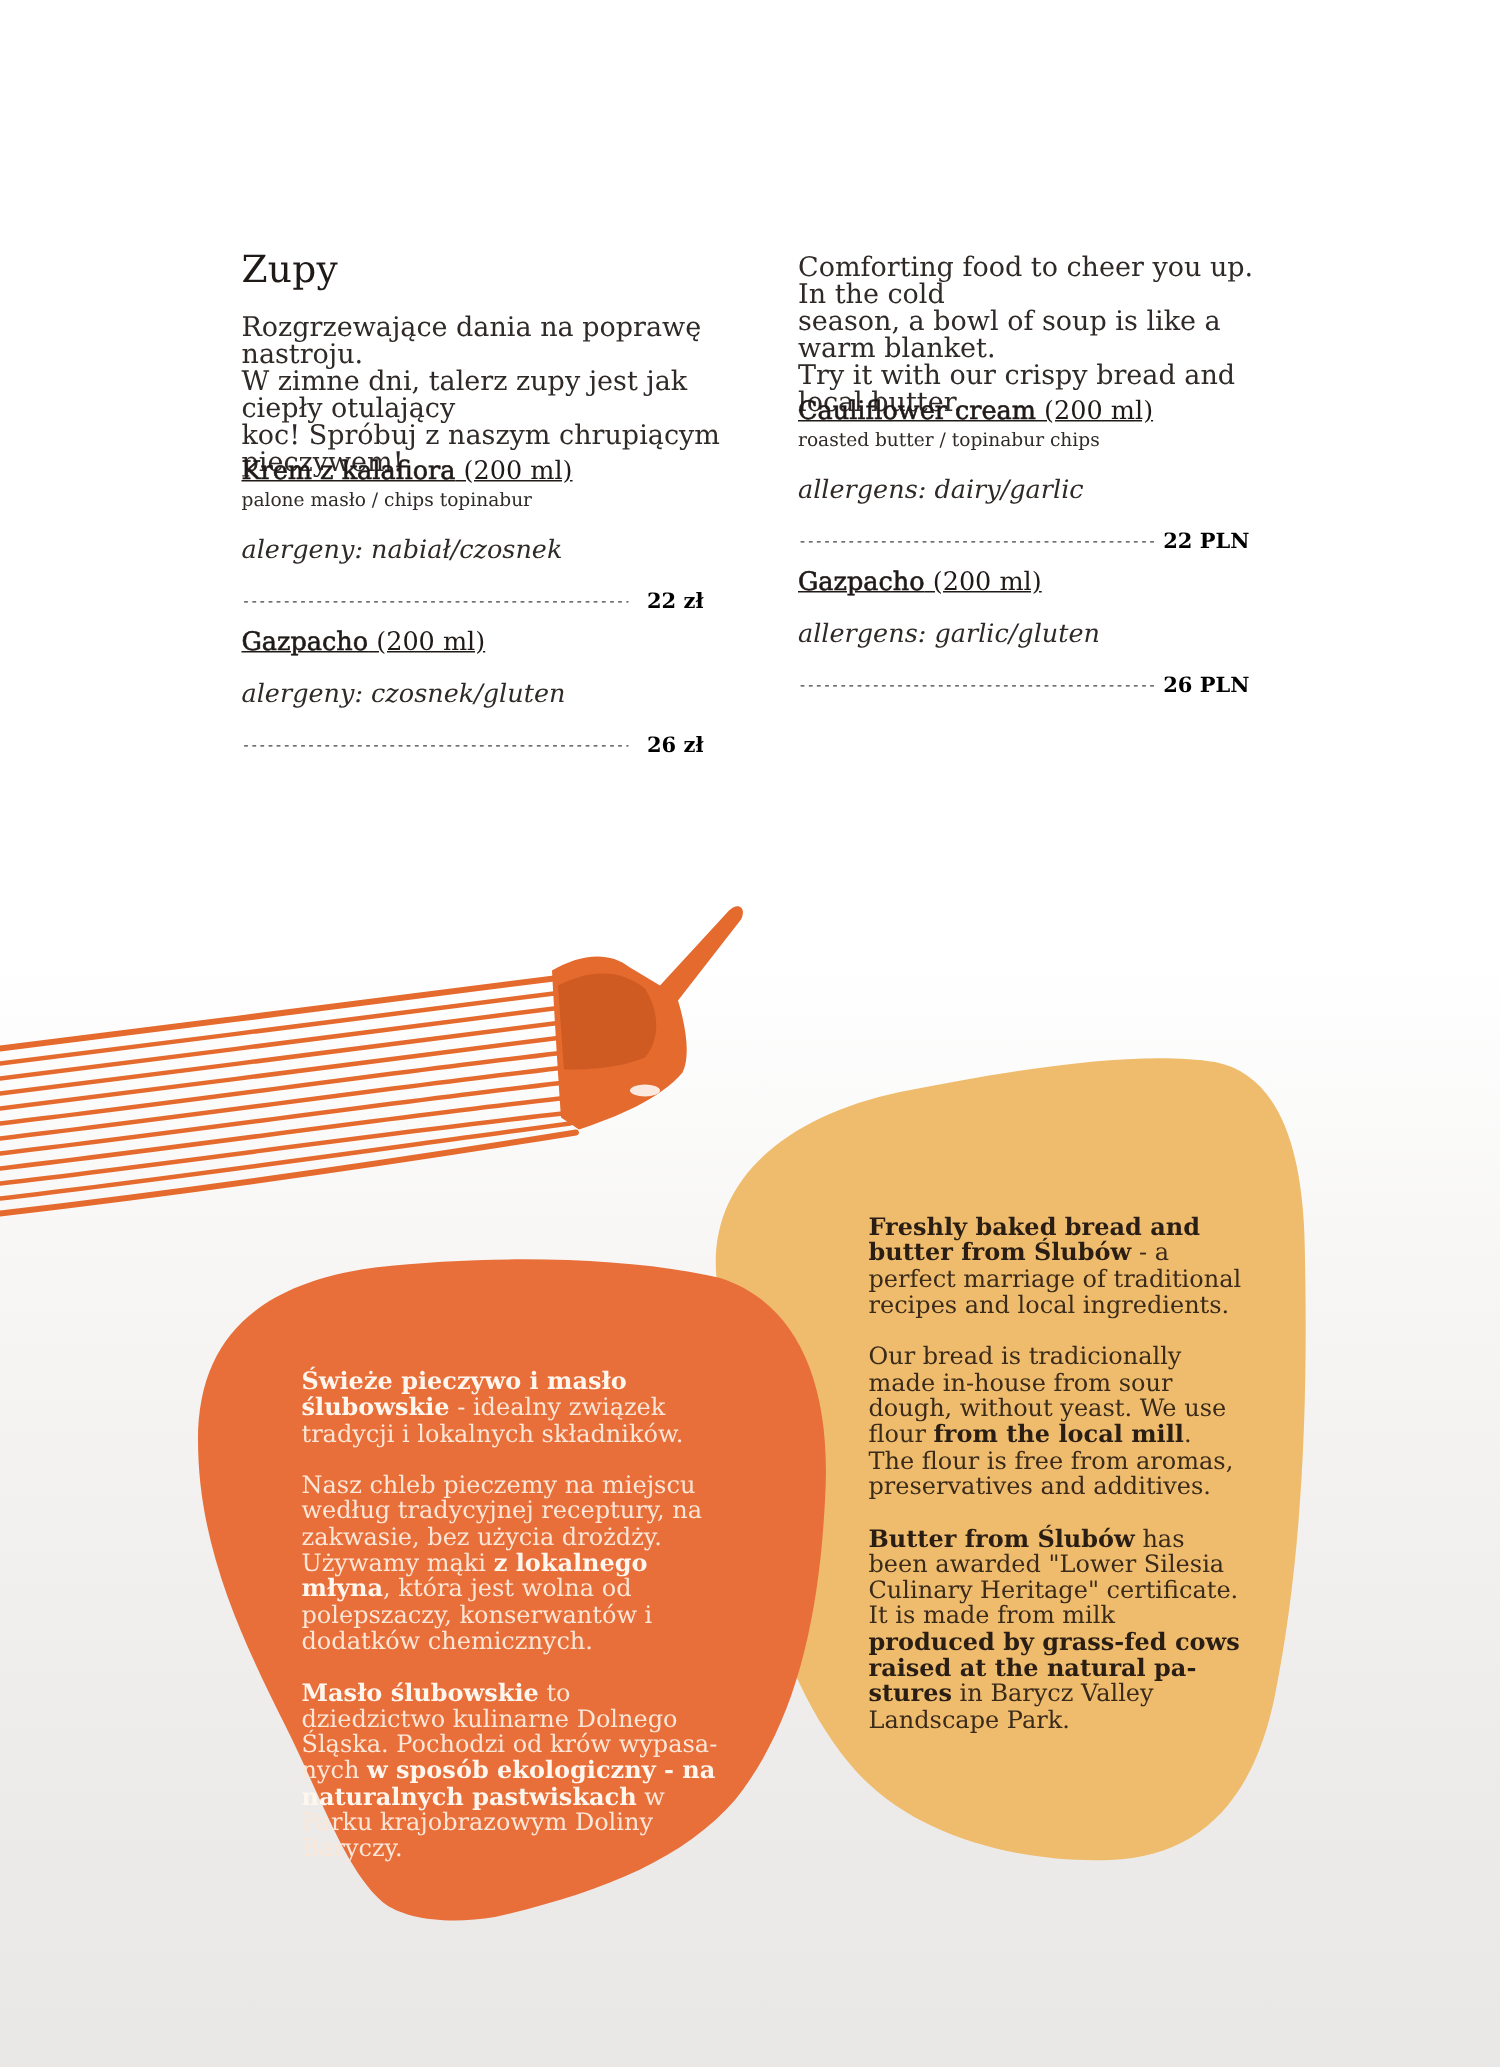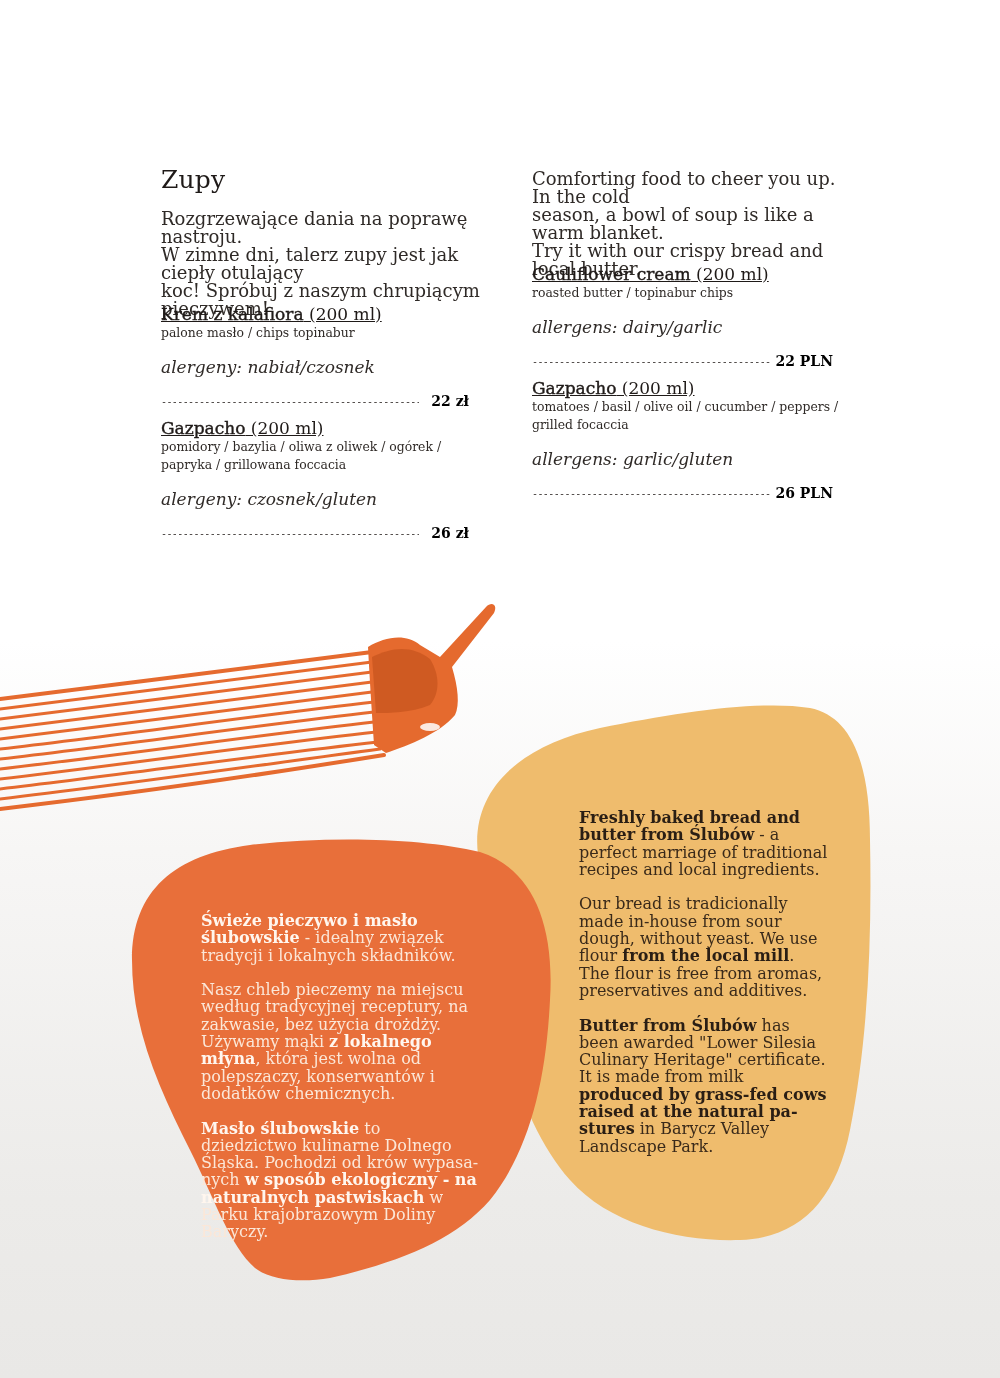"tomatoes / basil / olive" div.item-desc { html: <div>tomatoes / basil / olive oil / cucumber / peppers / grilled focaccia</div> -> none }
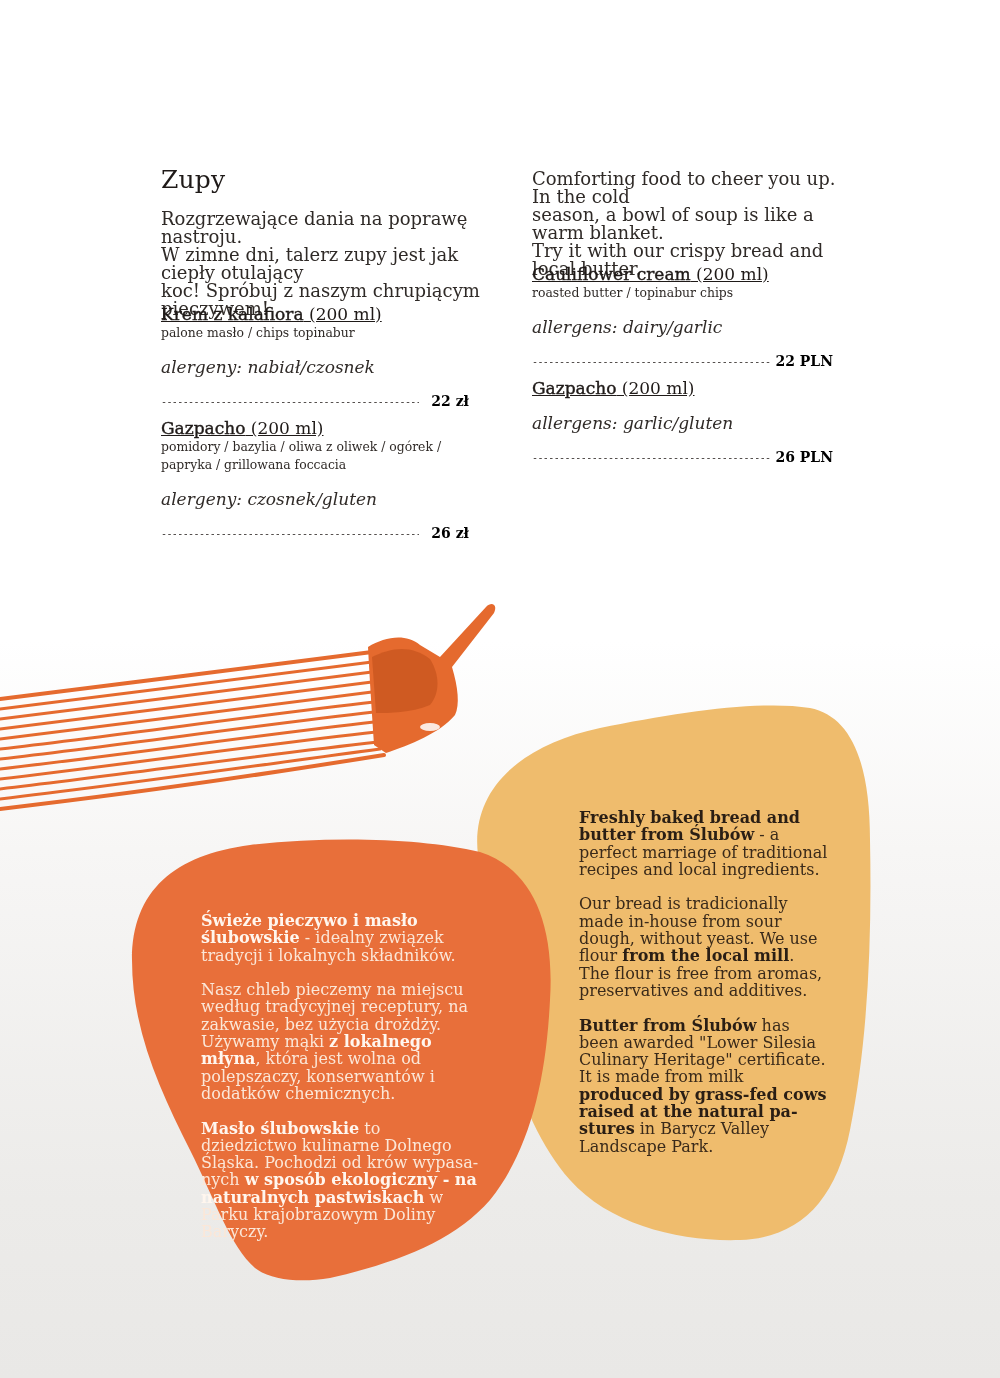"pomidory / bazylia / oliwa" div.item-desc { html: <div>pomidory / bazylia / oliwa z oliwek / ogórek / papryka / grillowana foccacia</div> -> none }
